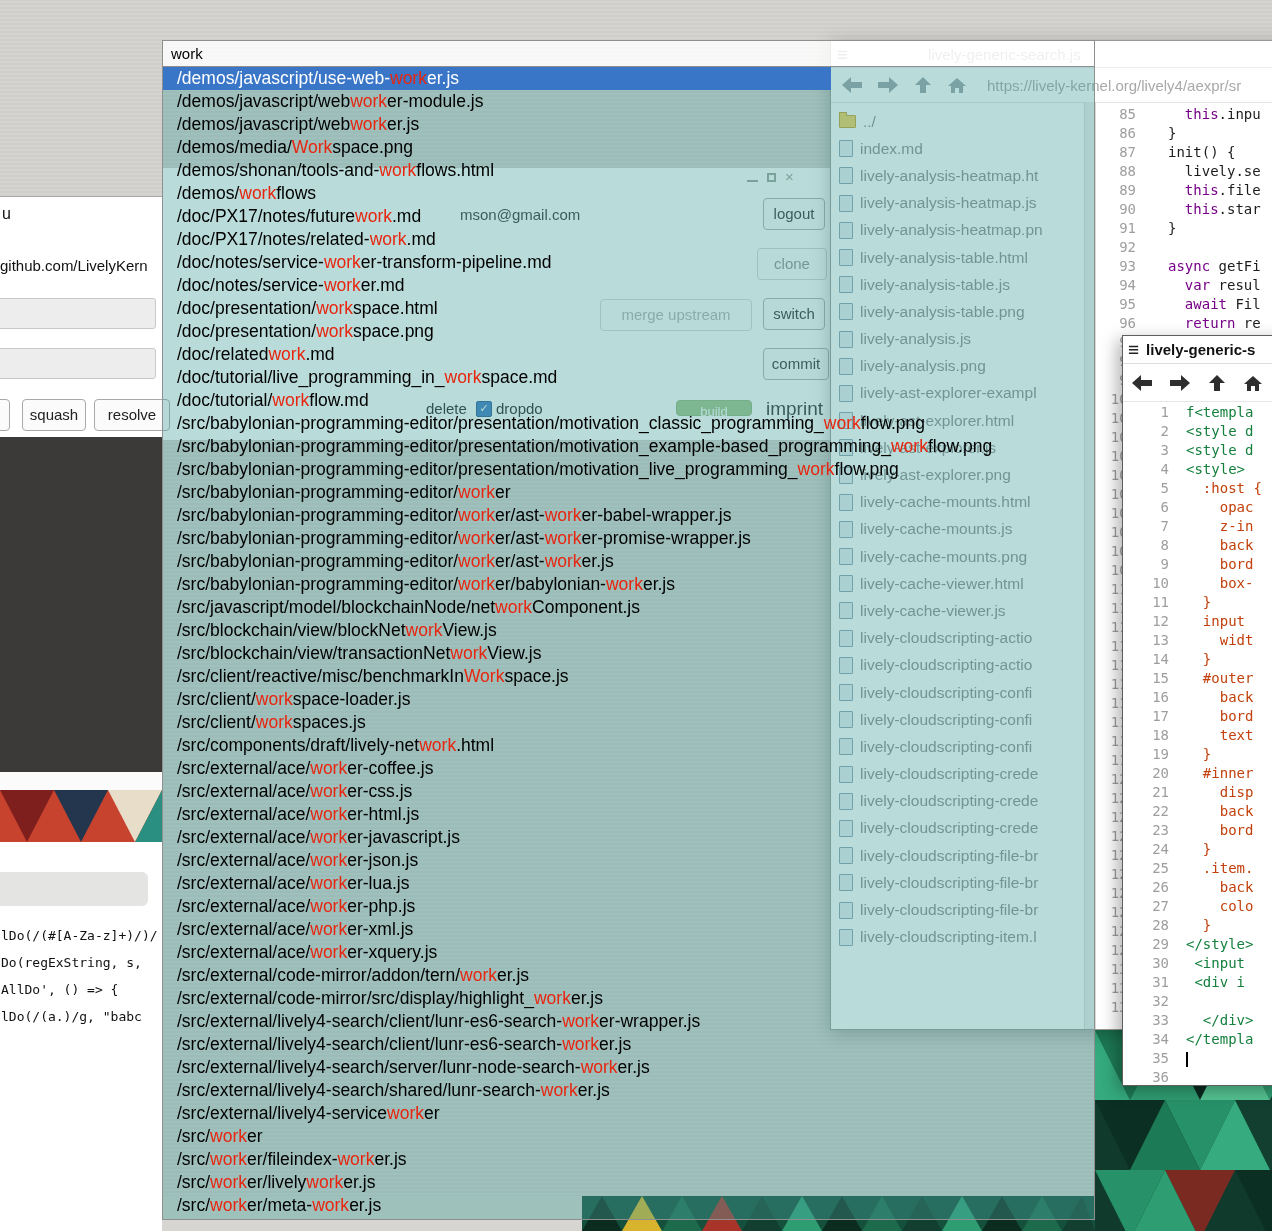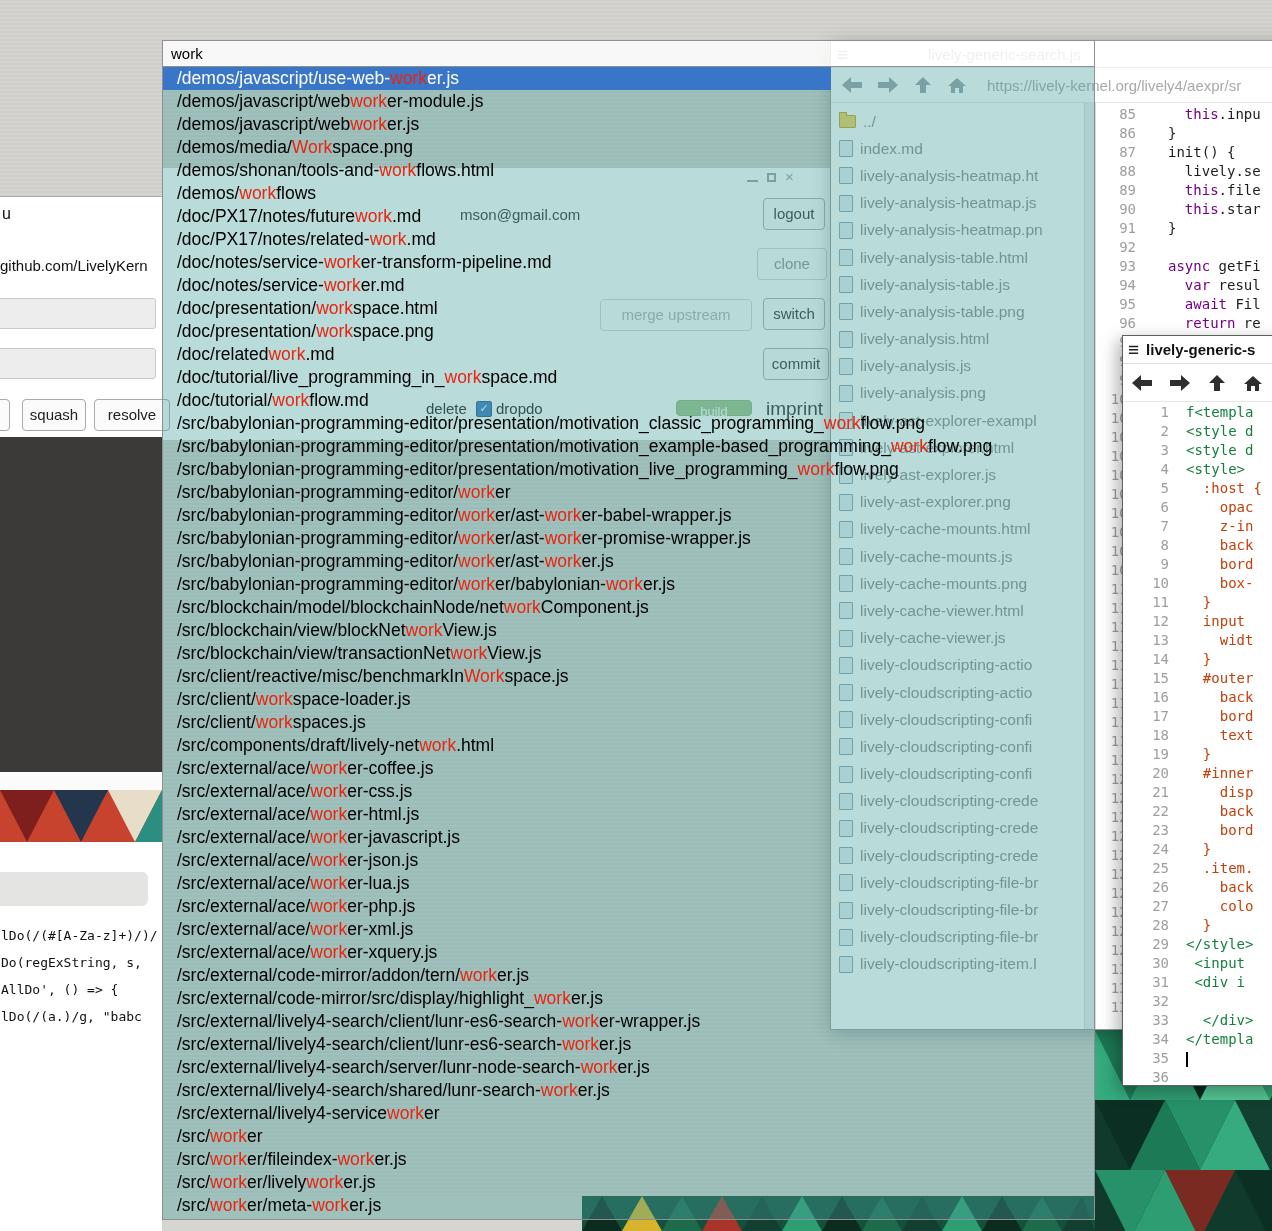"lively-analysis.html" div.file-row { html: <div> <span></span> <span>lively-analysis.html</span> </div> -> none }
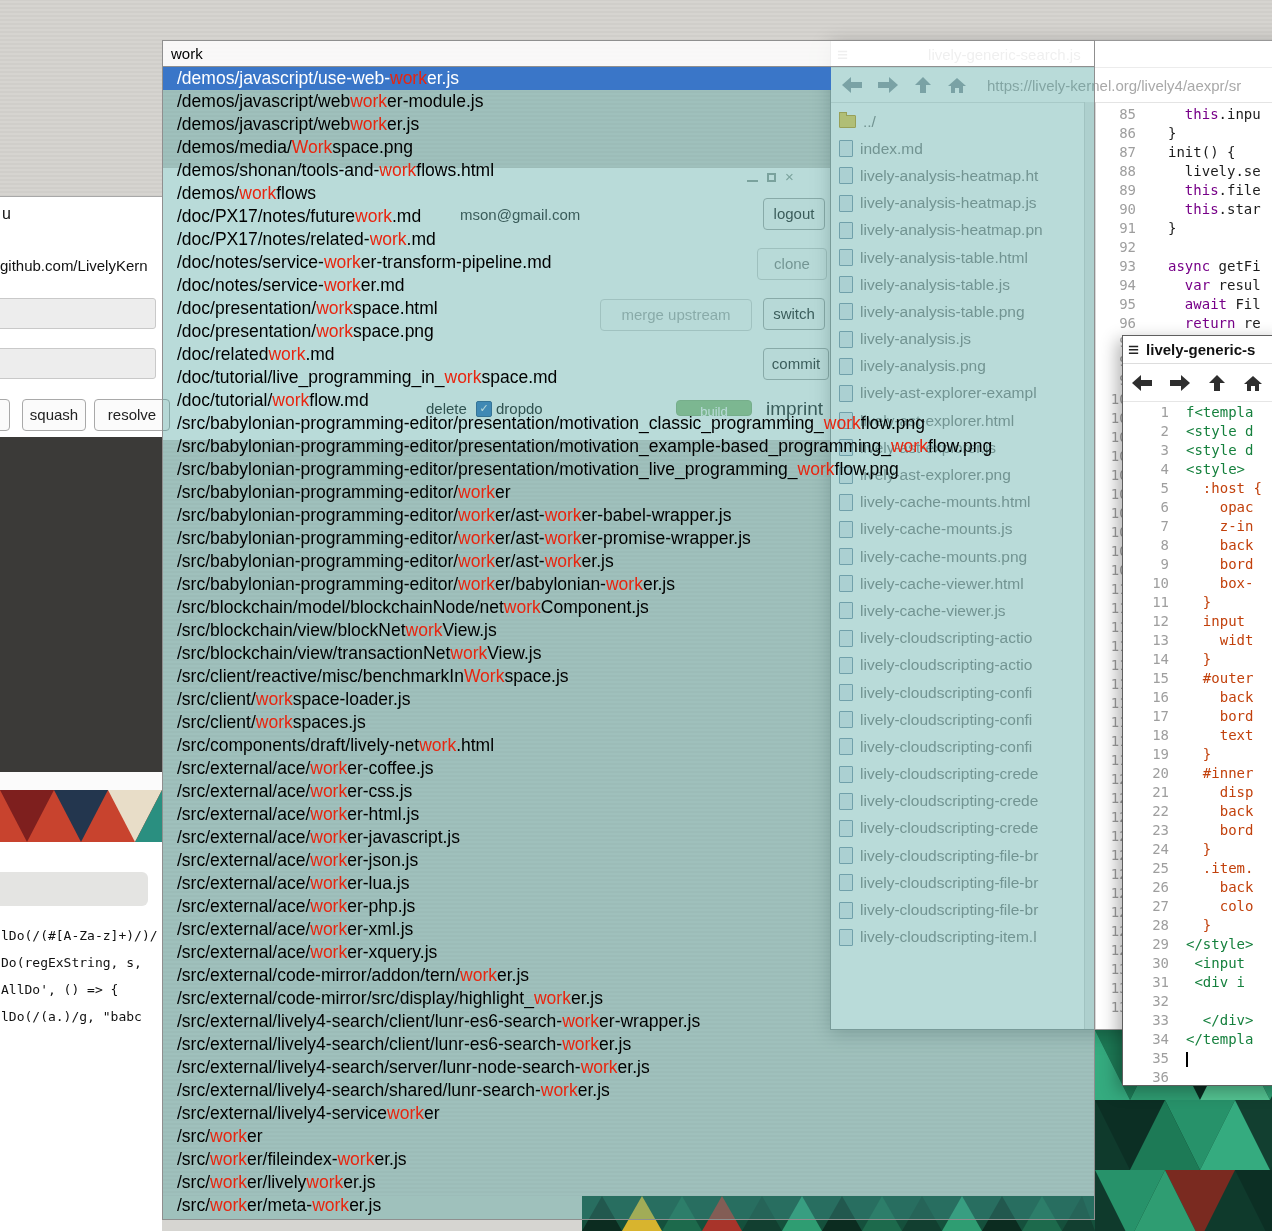"/src/blockchain/model/blockchainNode/net" span { text: /src/blockchain/model/blockchainNode/net -> /src/javascript/model/blockchainNode/net }
